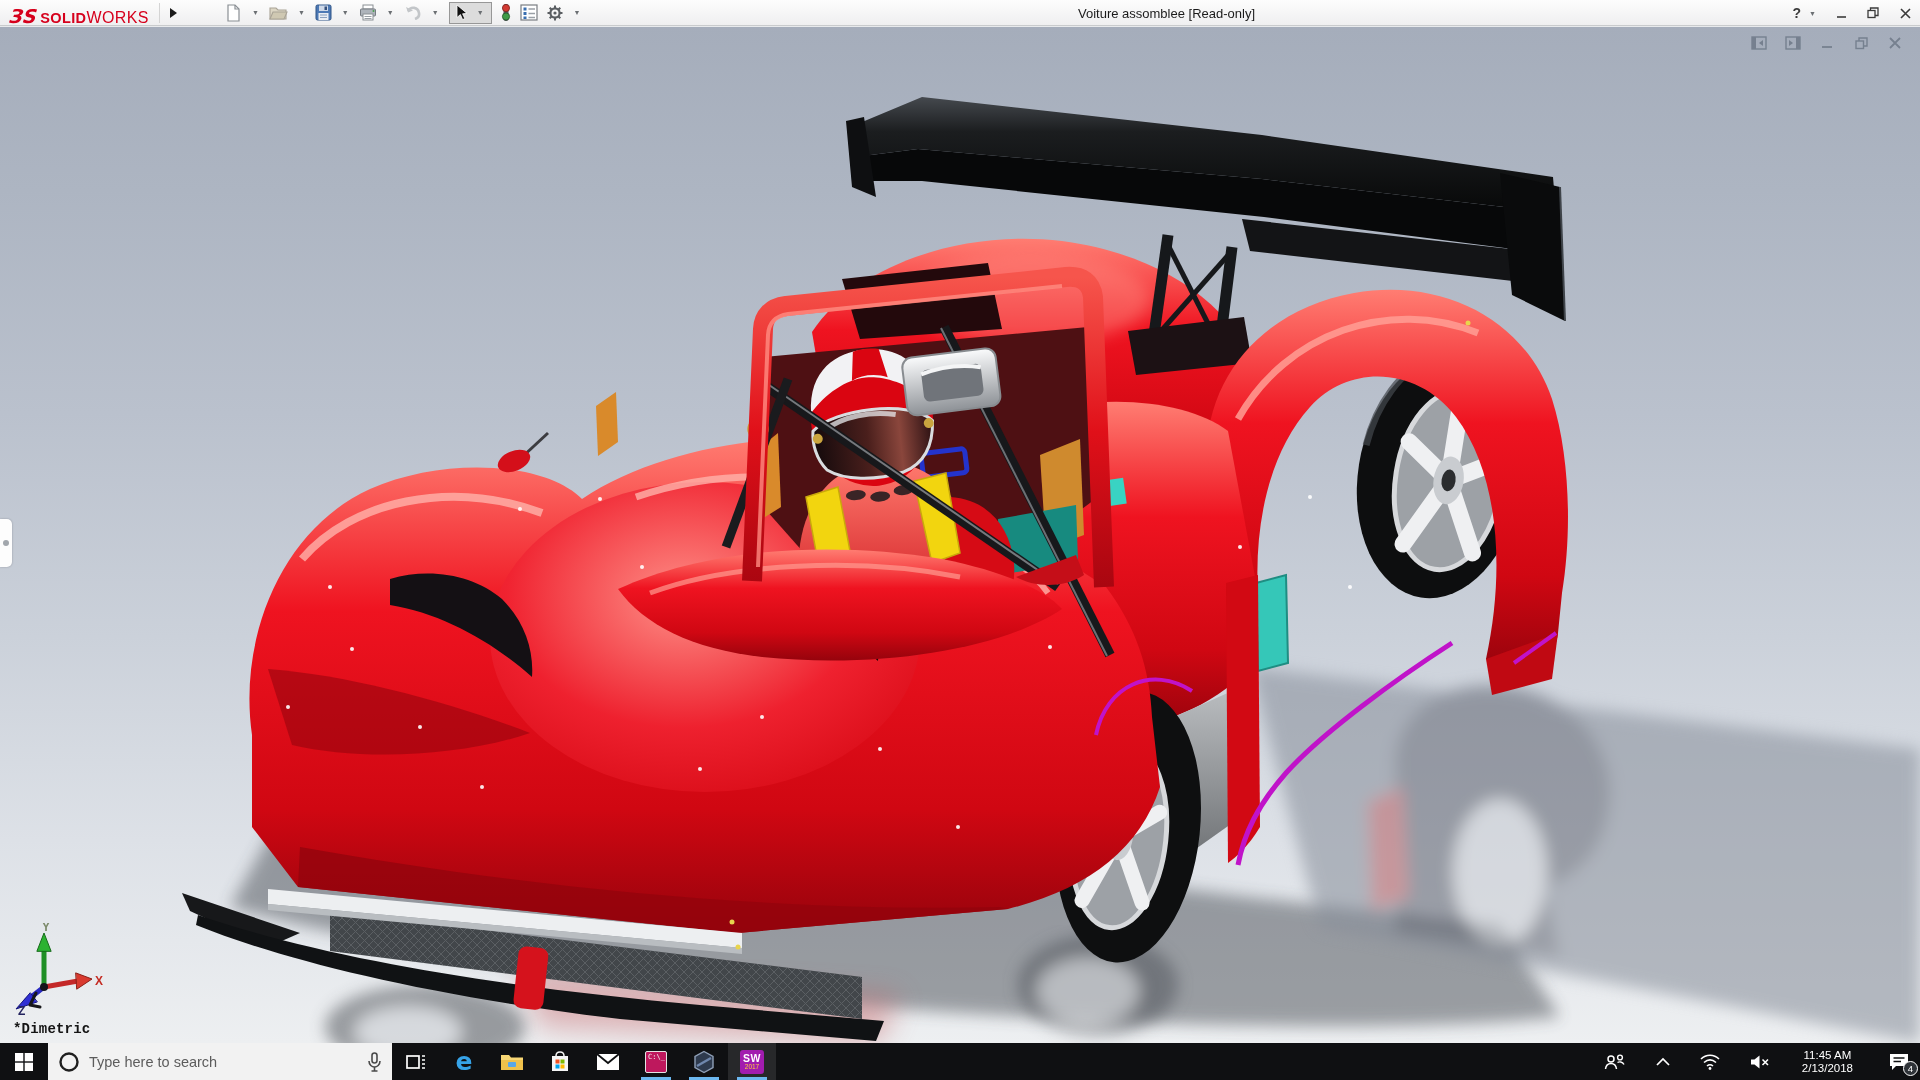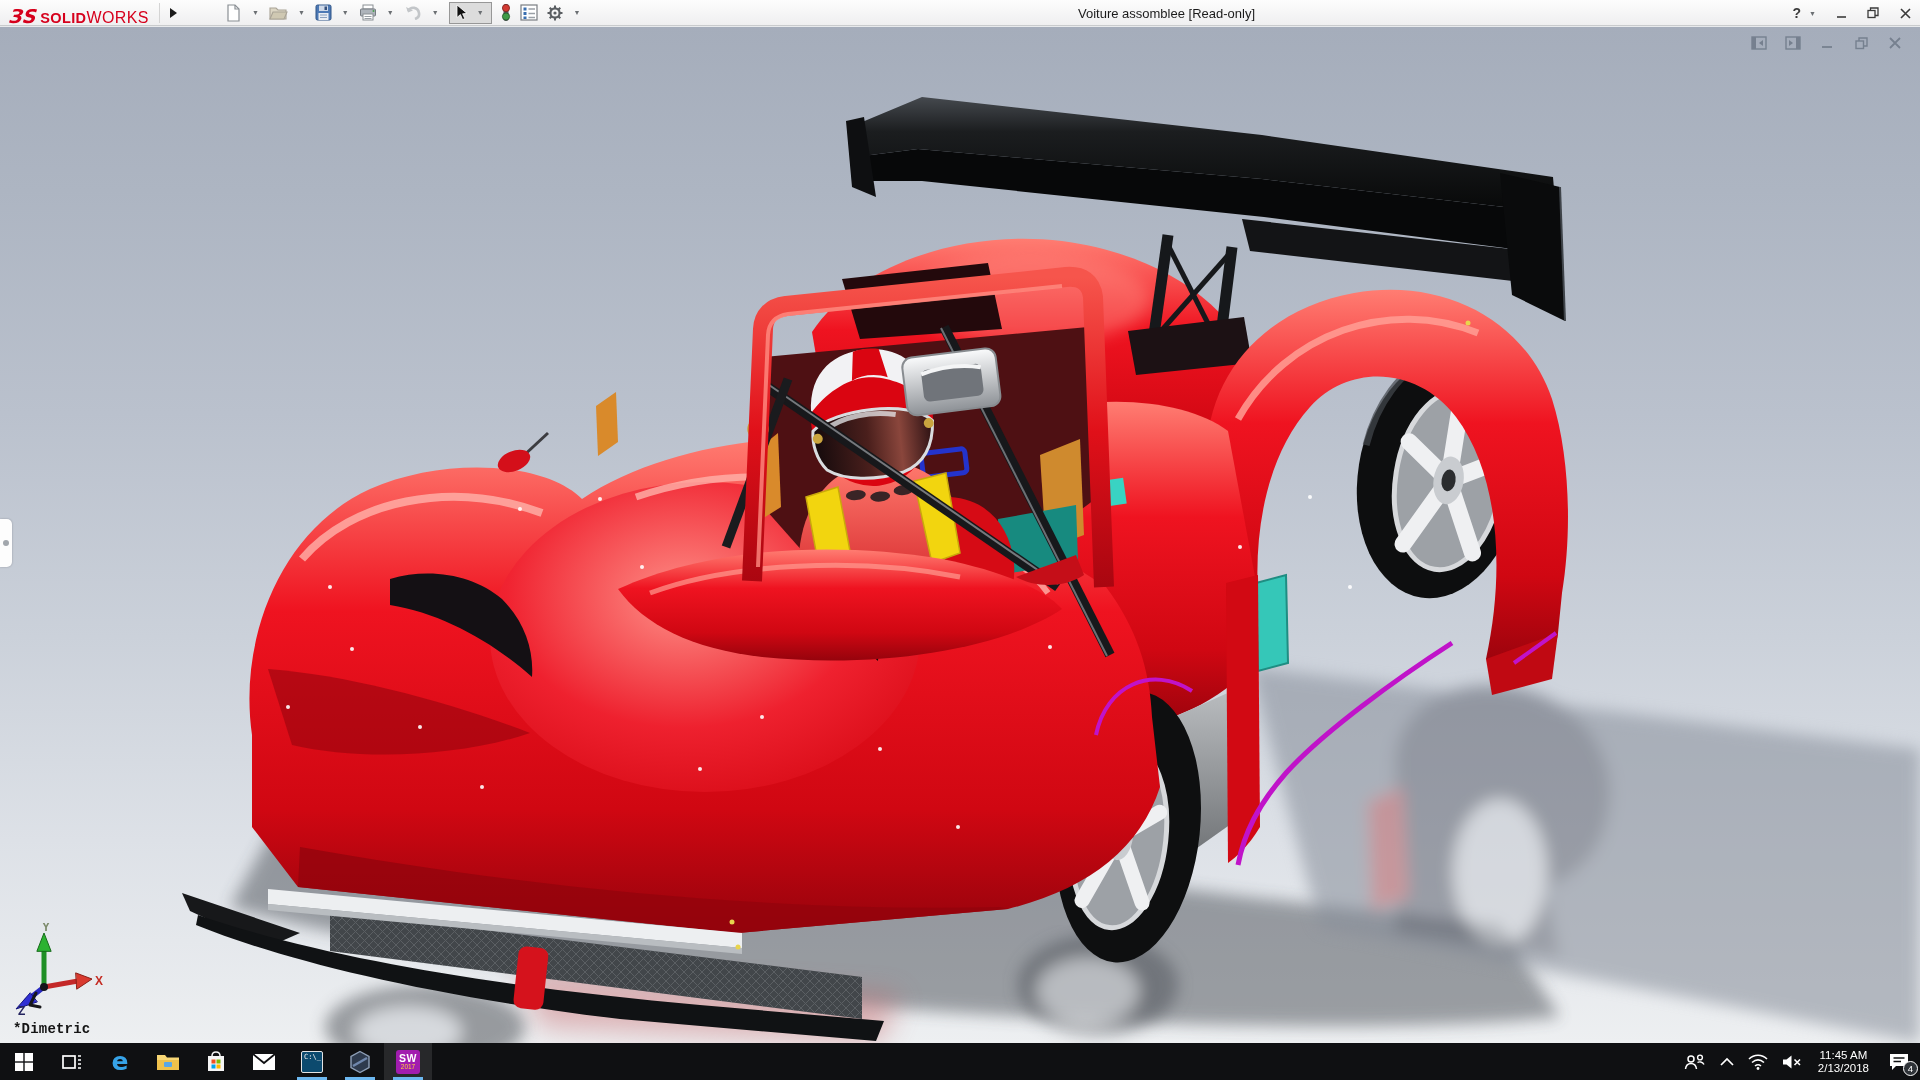"Type here to search" div.searchbox { html: none -> <div> <svg> <circle></circle> </svg> <input> <svg> <rect></rect> <path></path> <path></path> </svg> </div> }
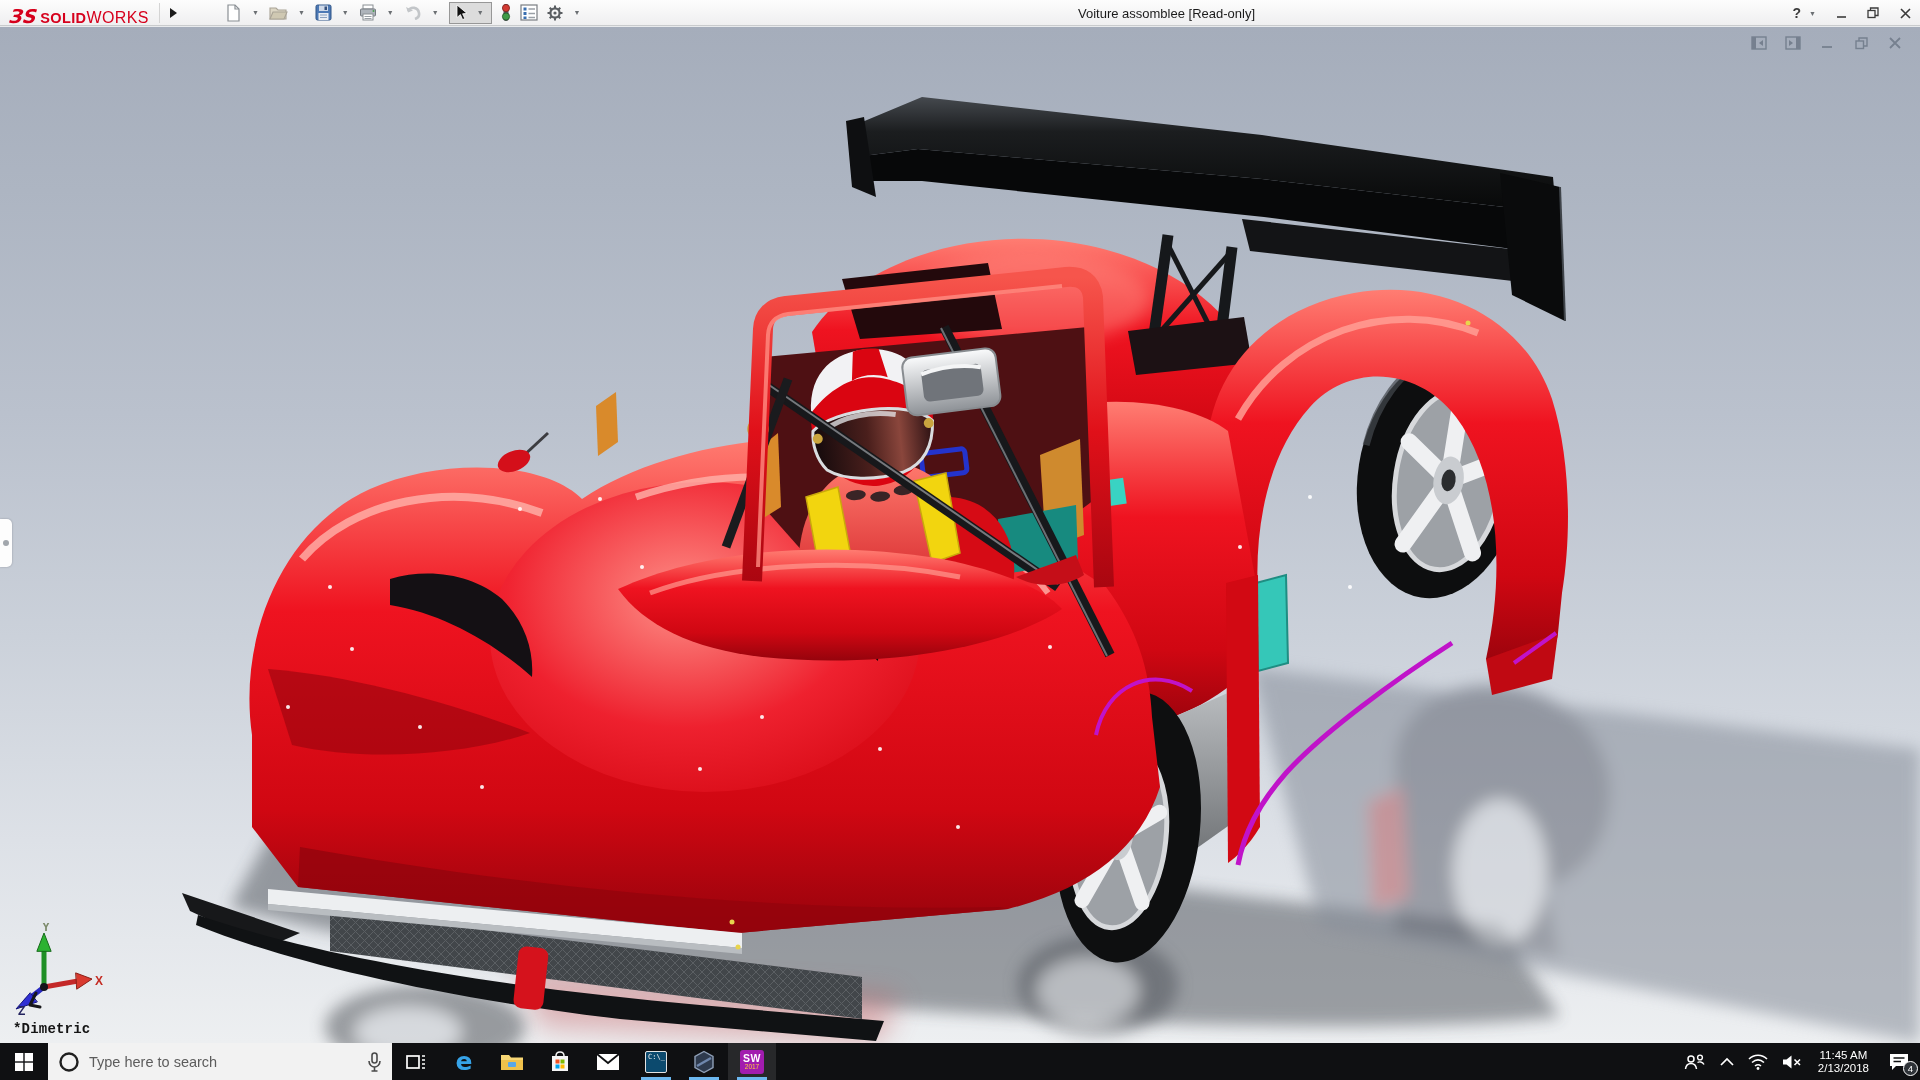"C:\_" .cmd-tile { background: #0c4a6e -> #be185d }
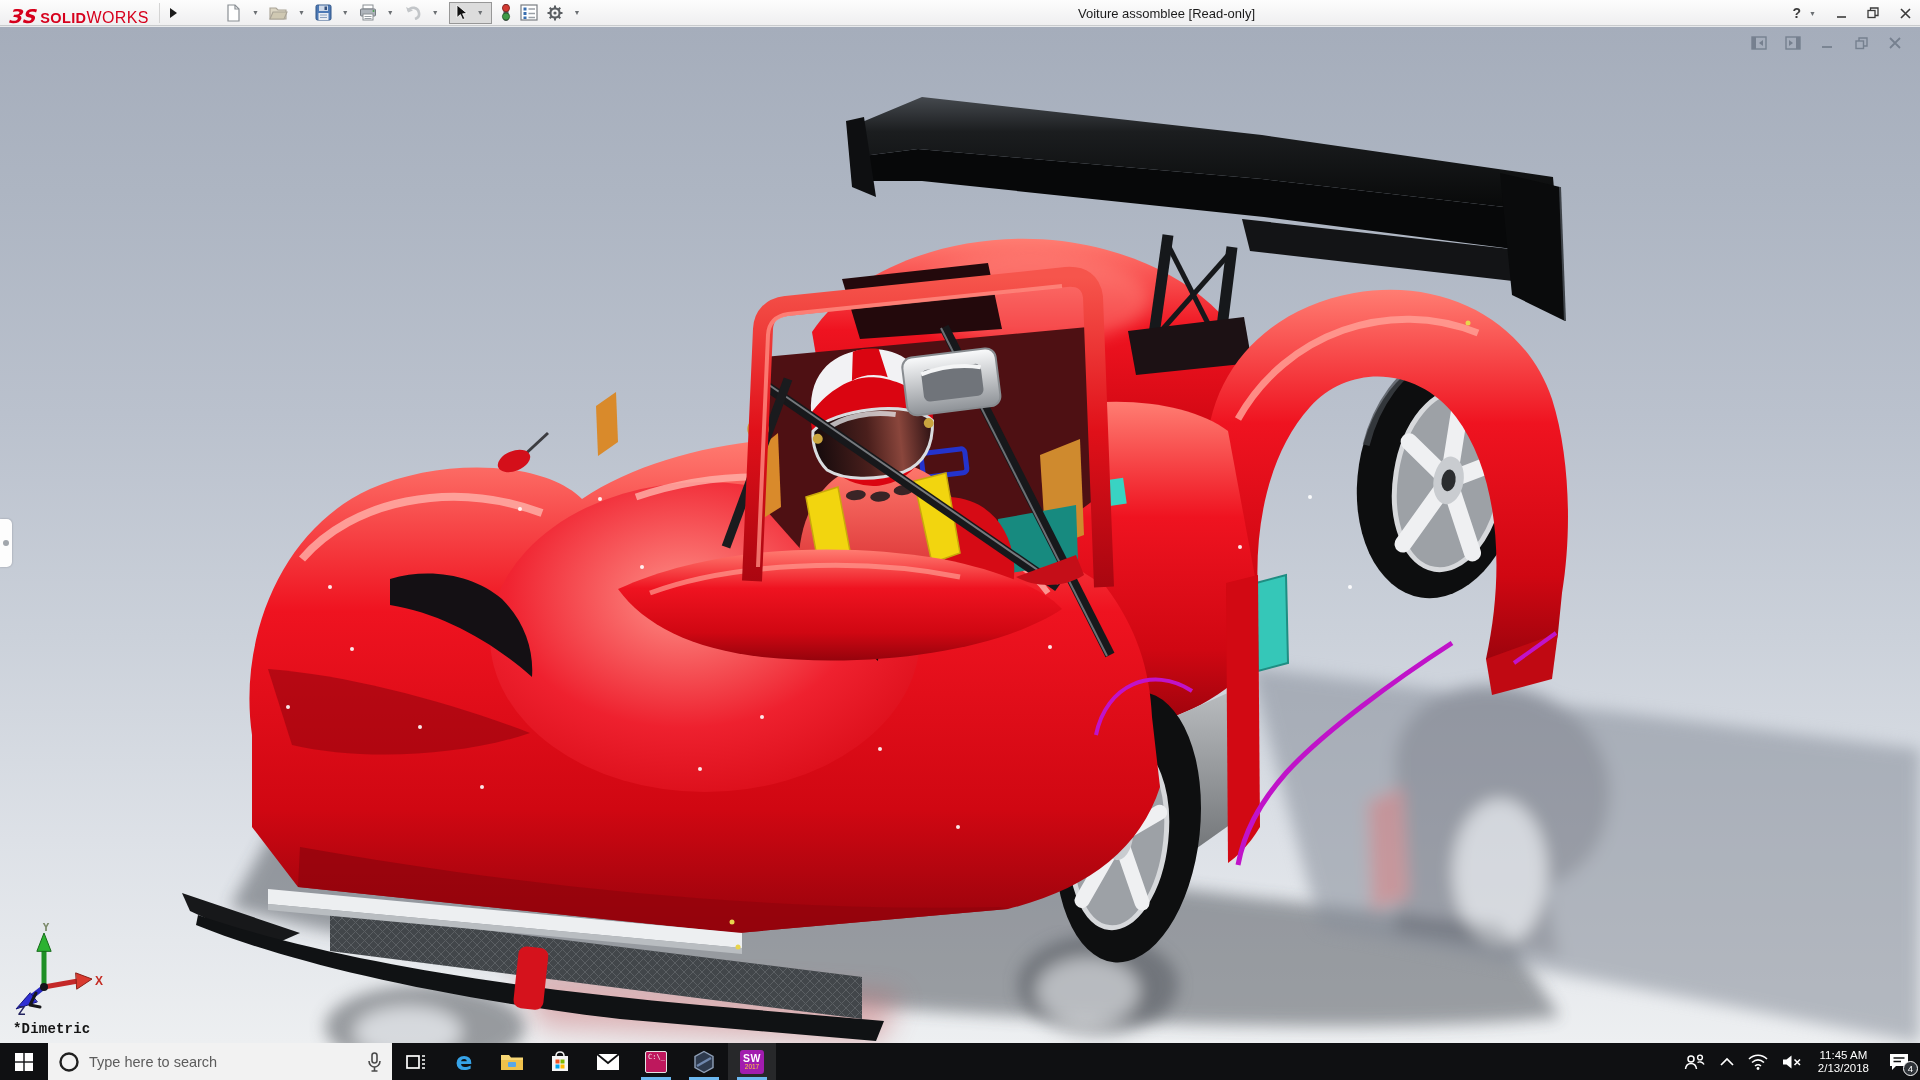"11:45 AM" .tray { gap: none -> 16px }
